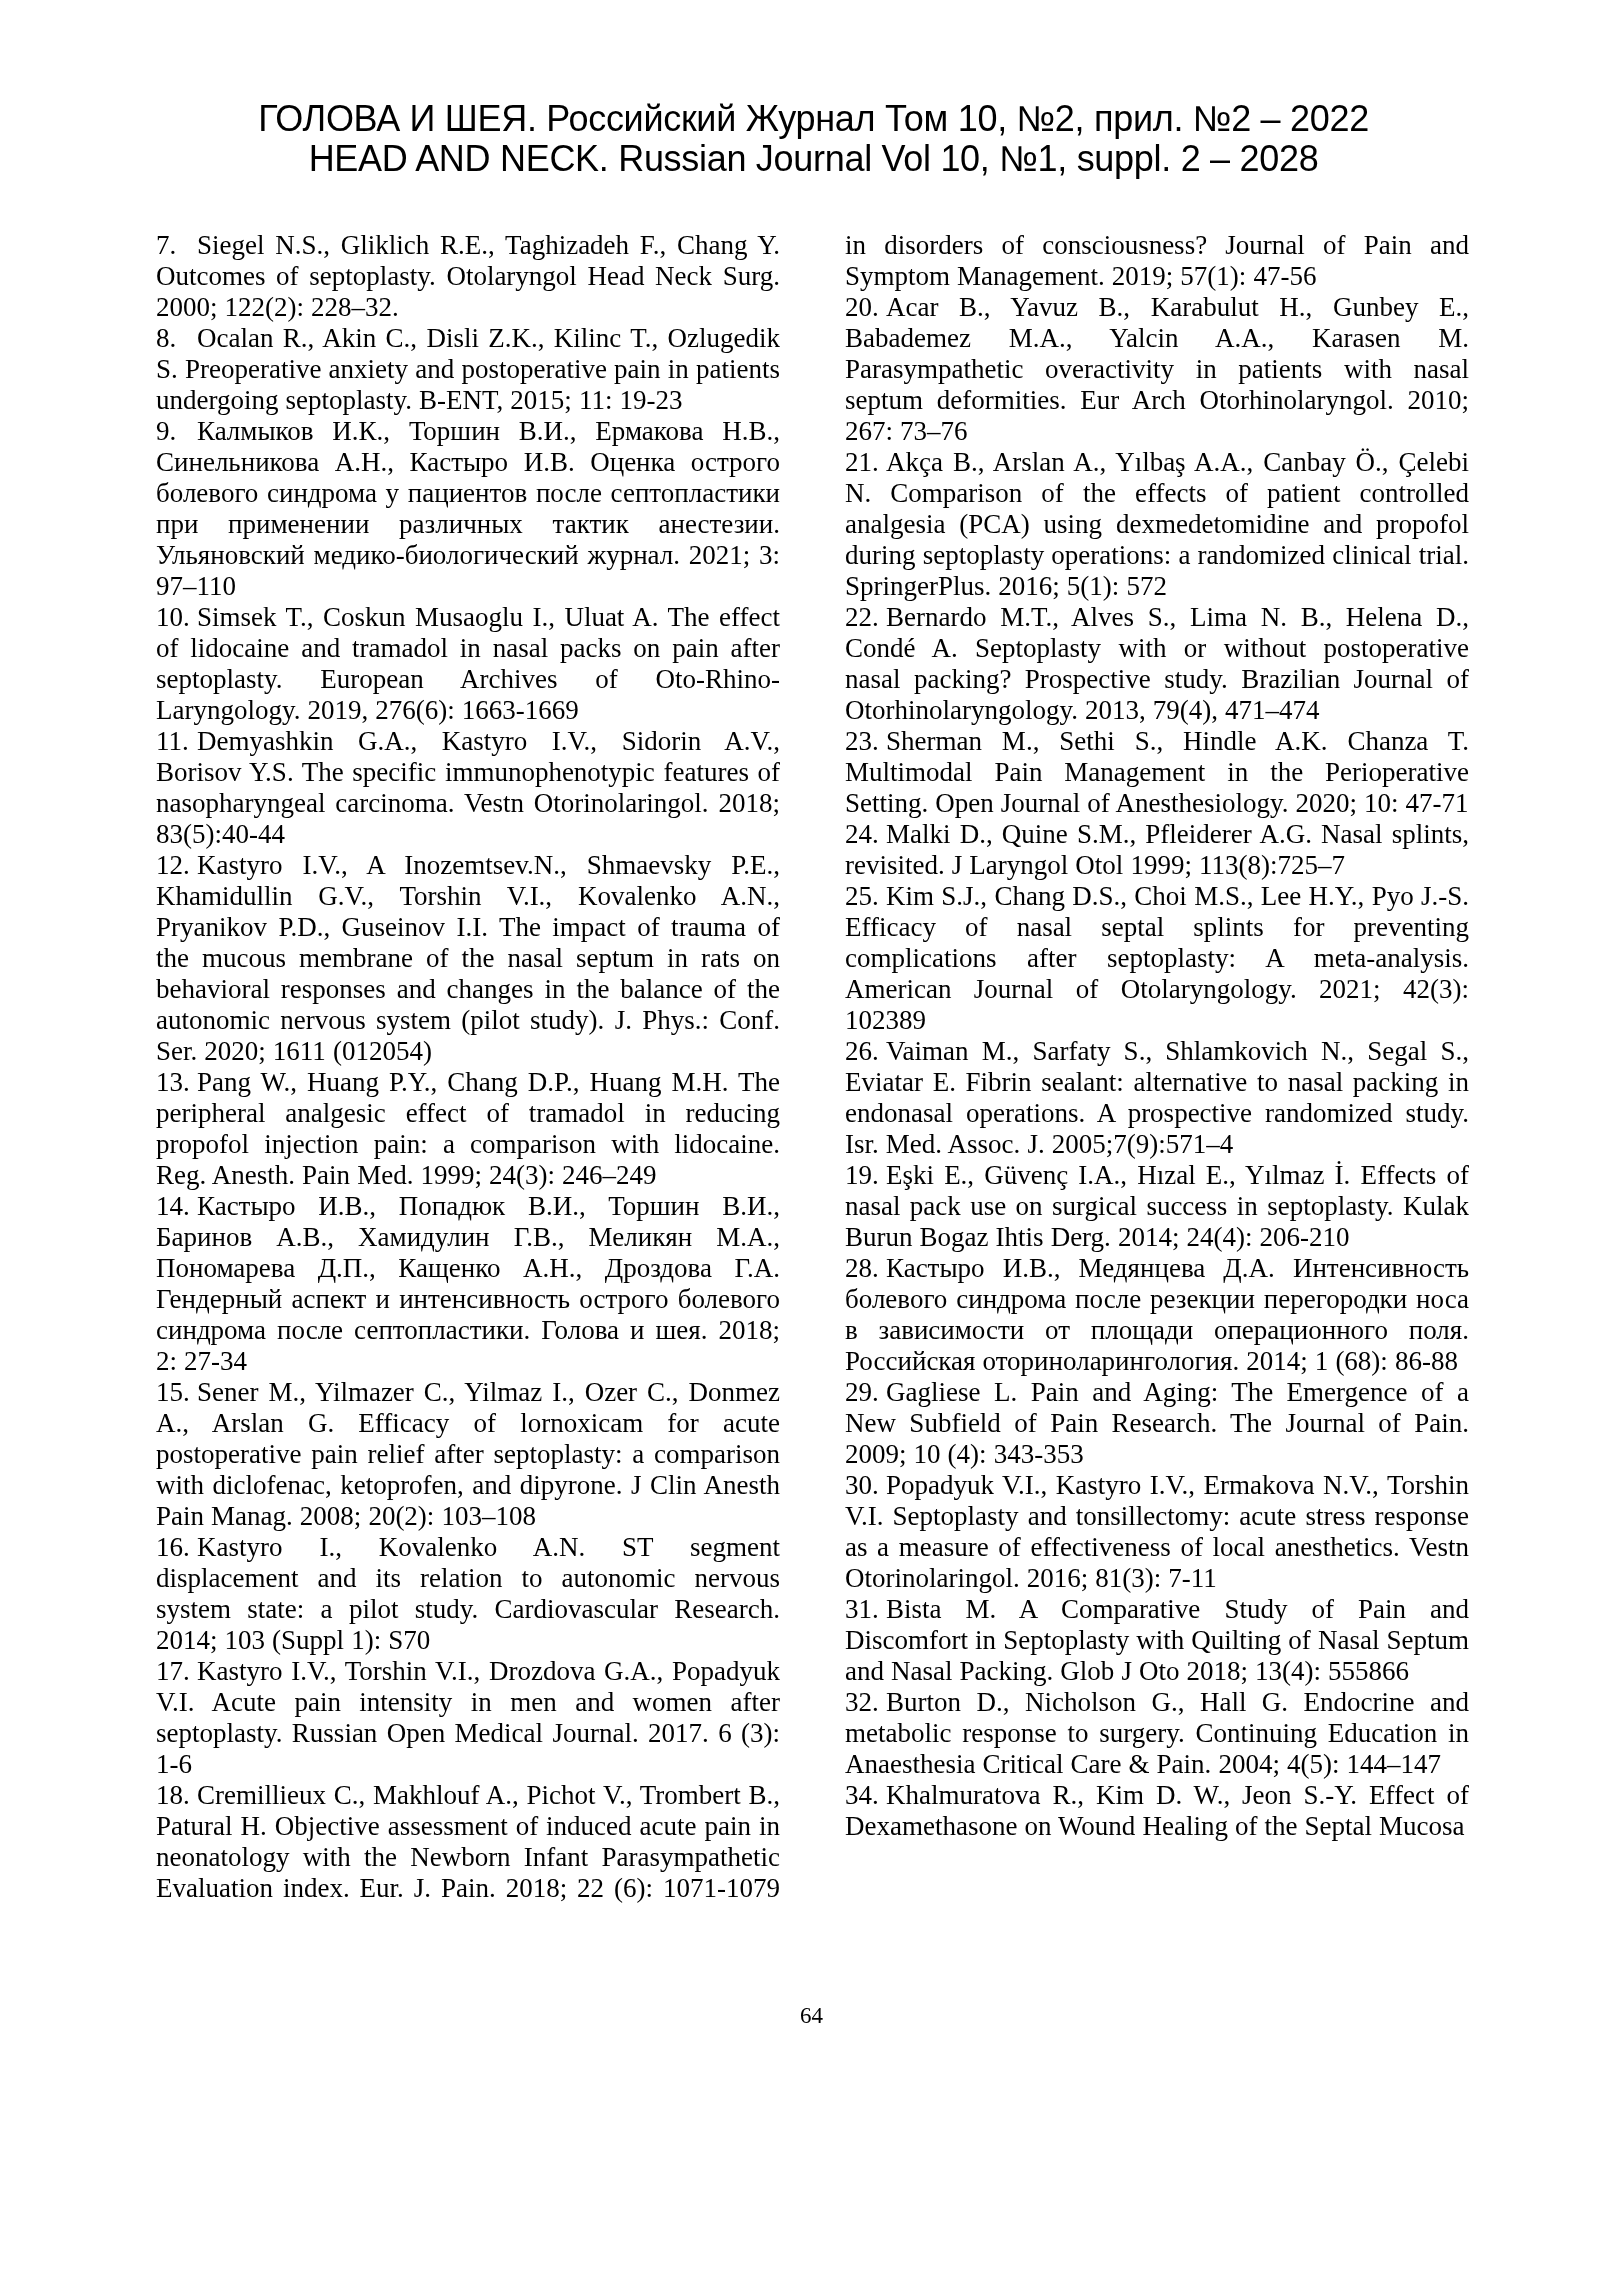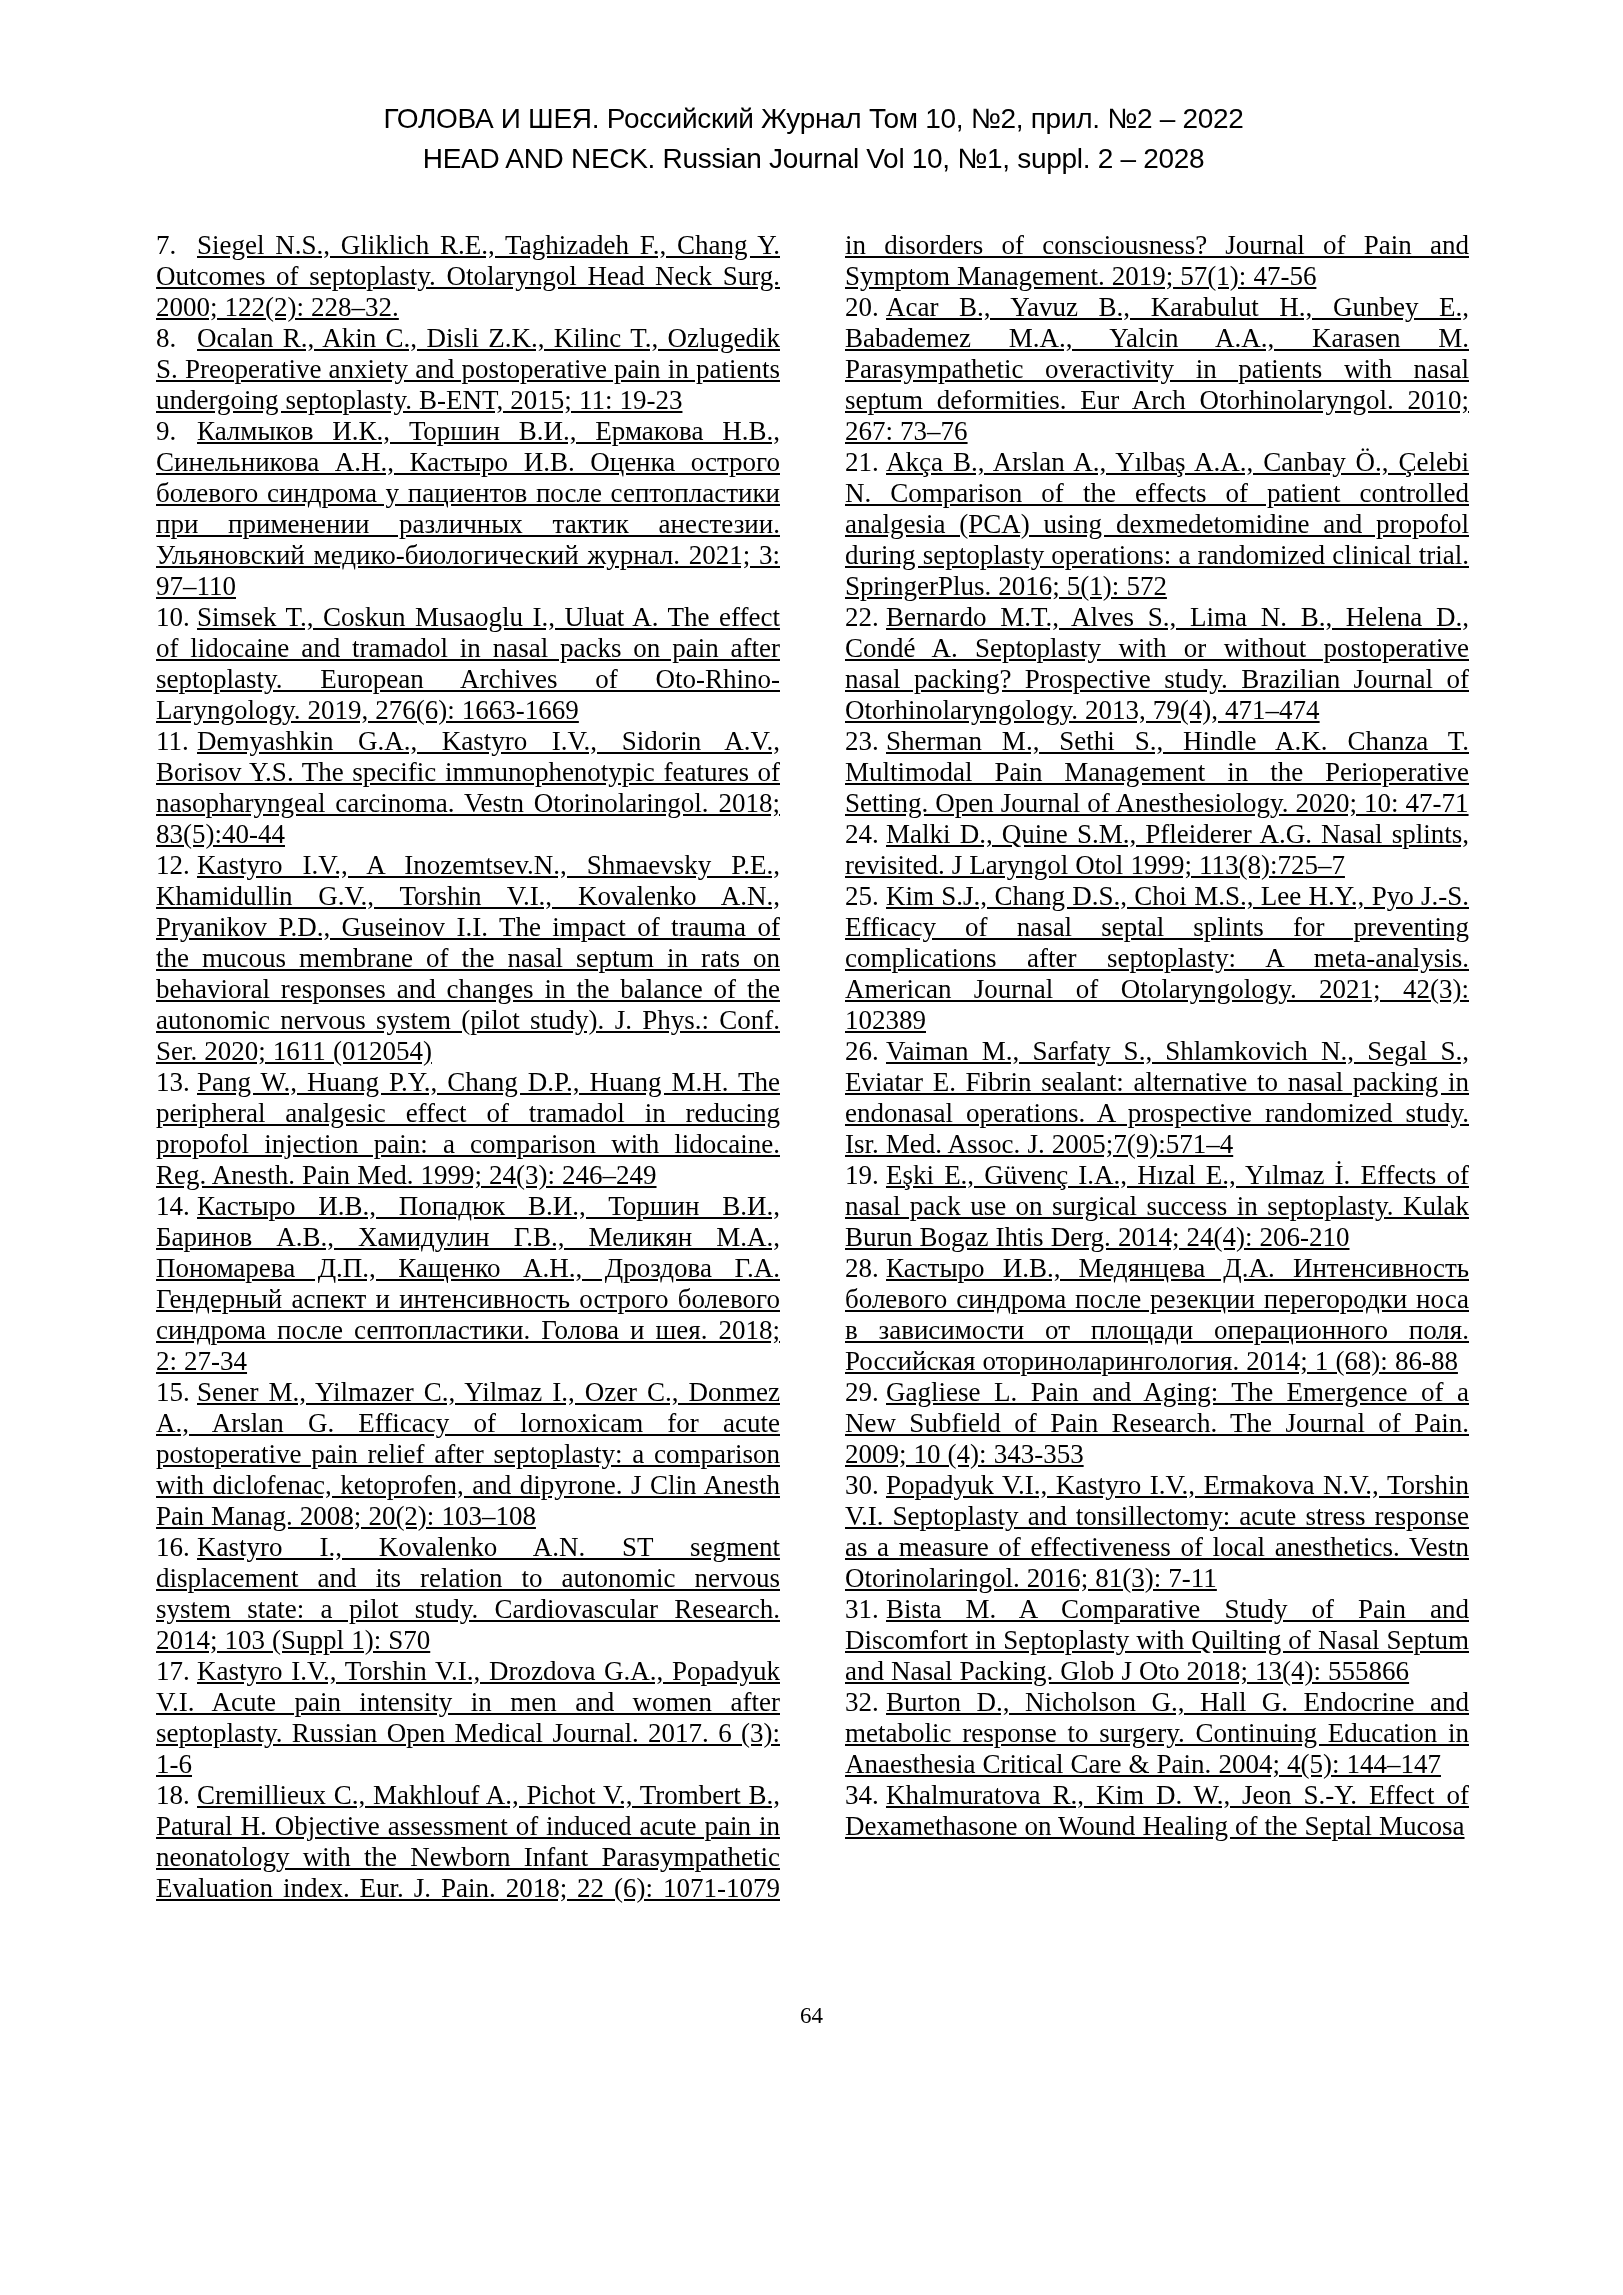"ГОЛОВА И ШЕЯ. Российский Журнал" .header { font-size: 28px -> 36px }
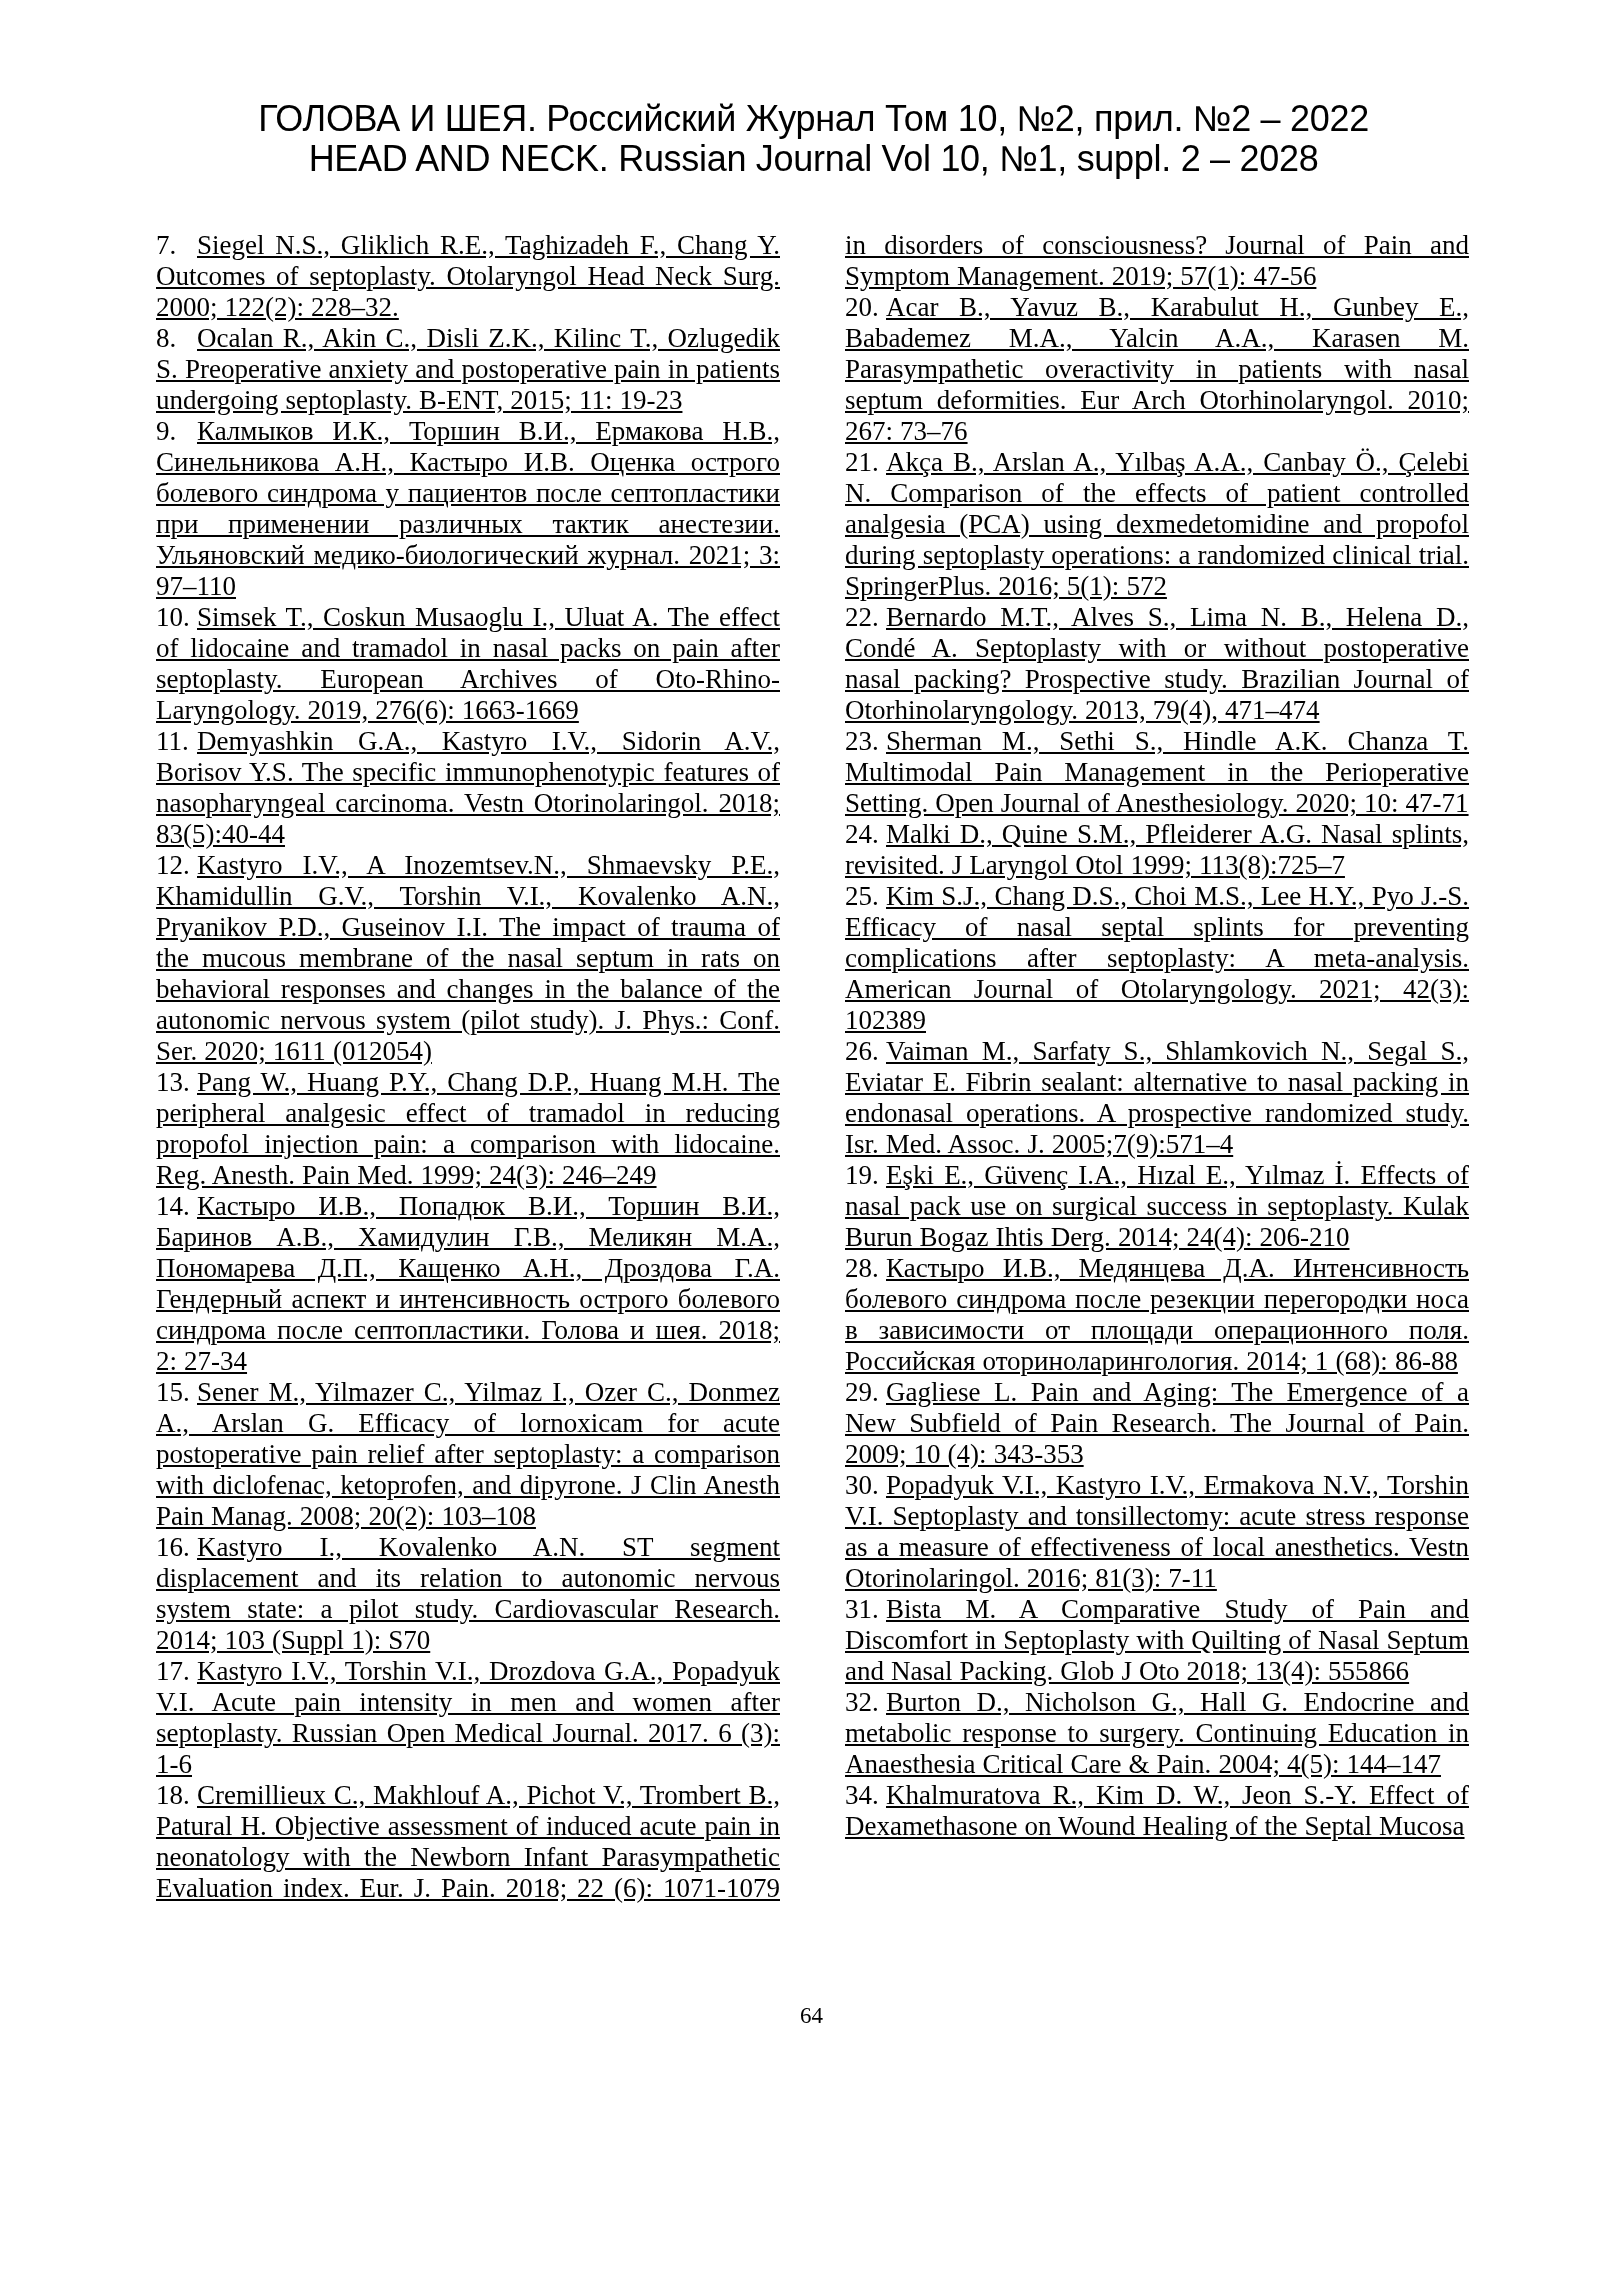"7. Siegel N.S., Gliklich R.E.," .columns { text-decoration: underline -> none }
